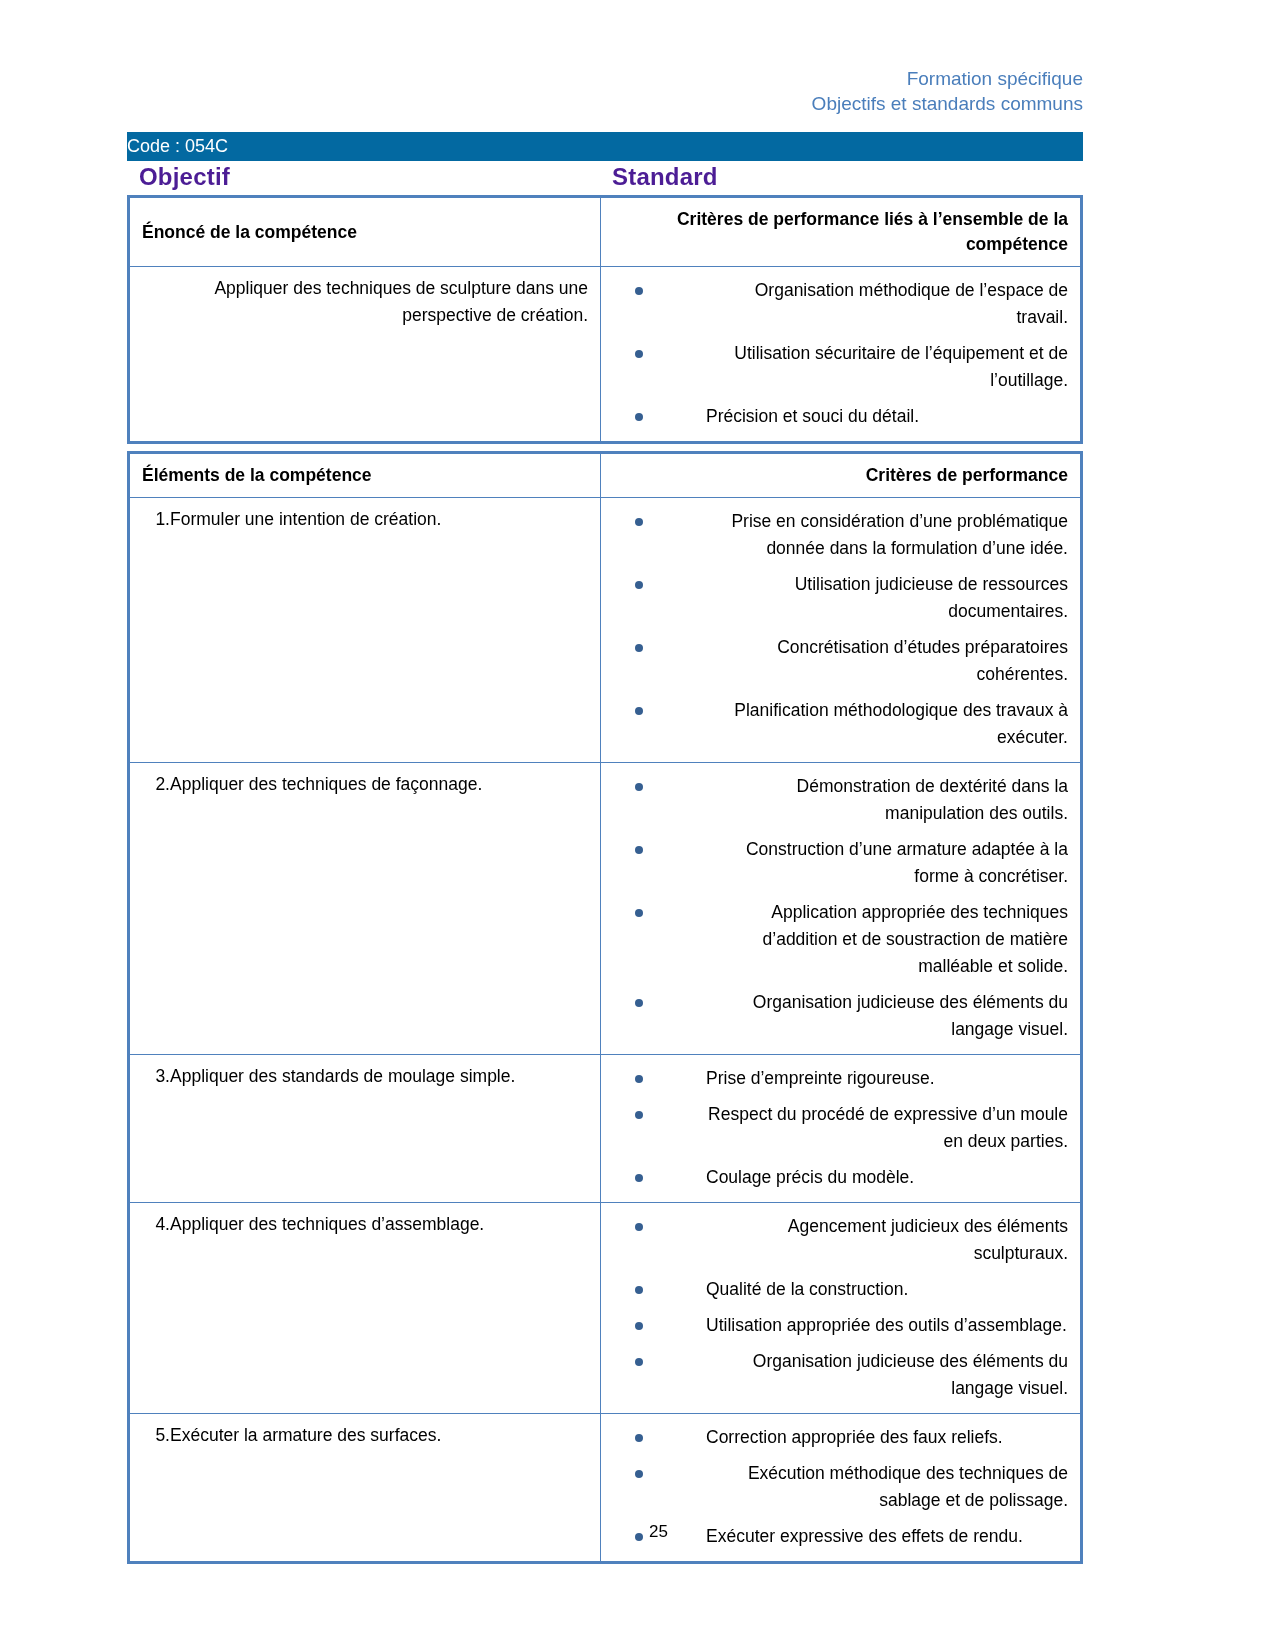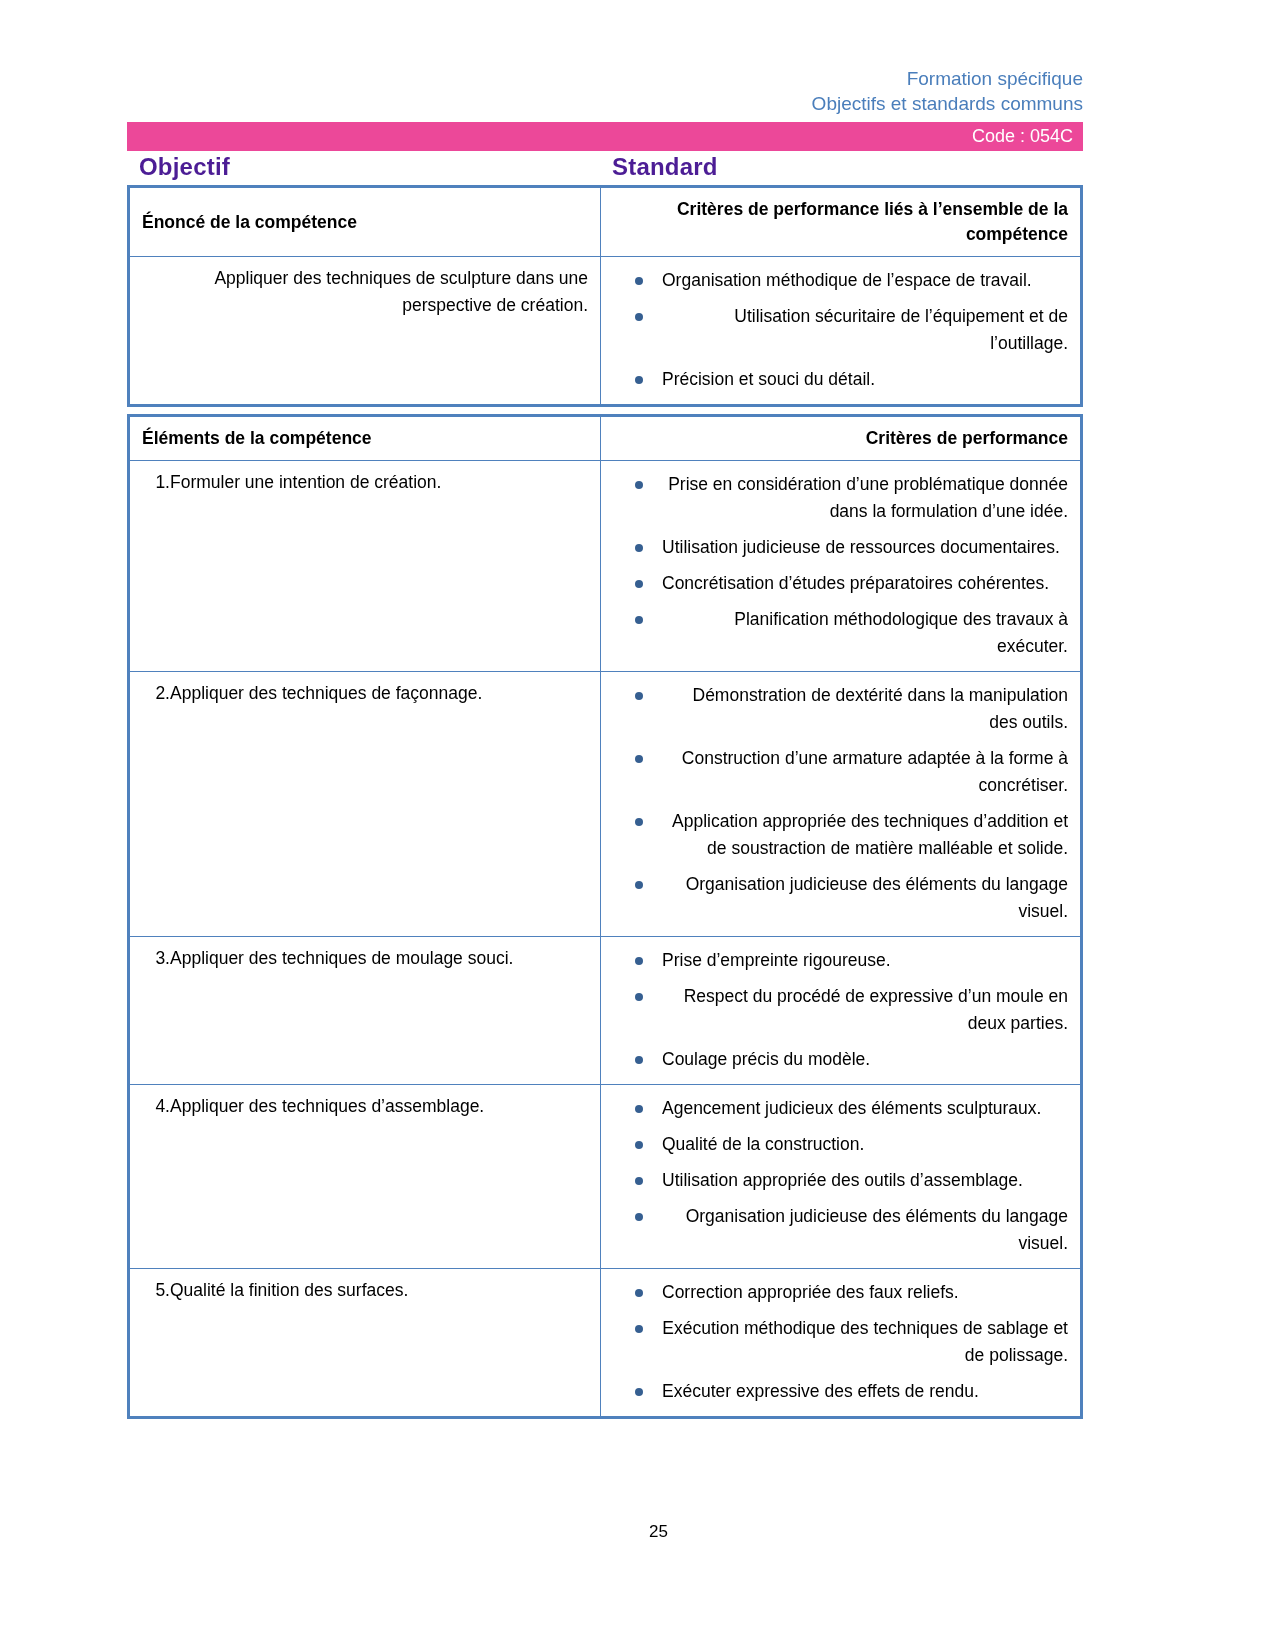"Code : 054C" .code-bar { background: #ec4899 -> #0369a1; margin-top: 6px -> 16px; text-align: right -> none }
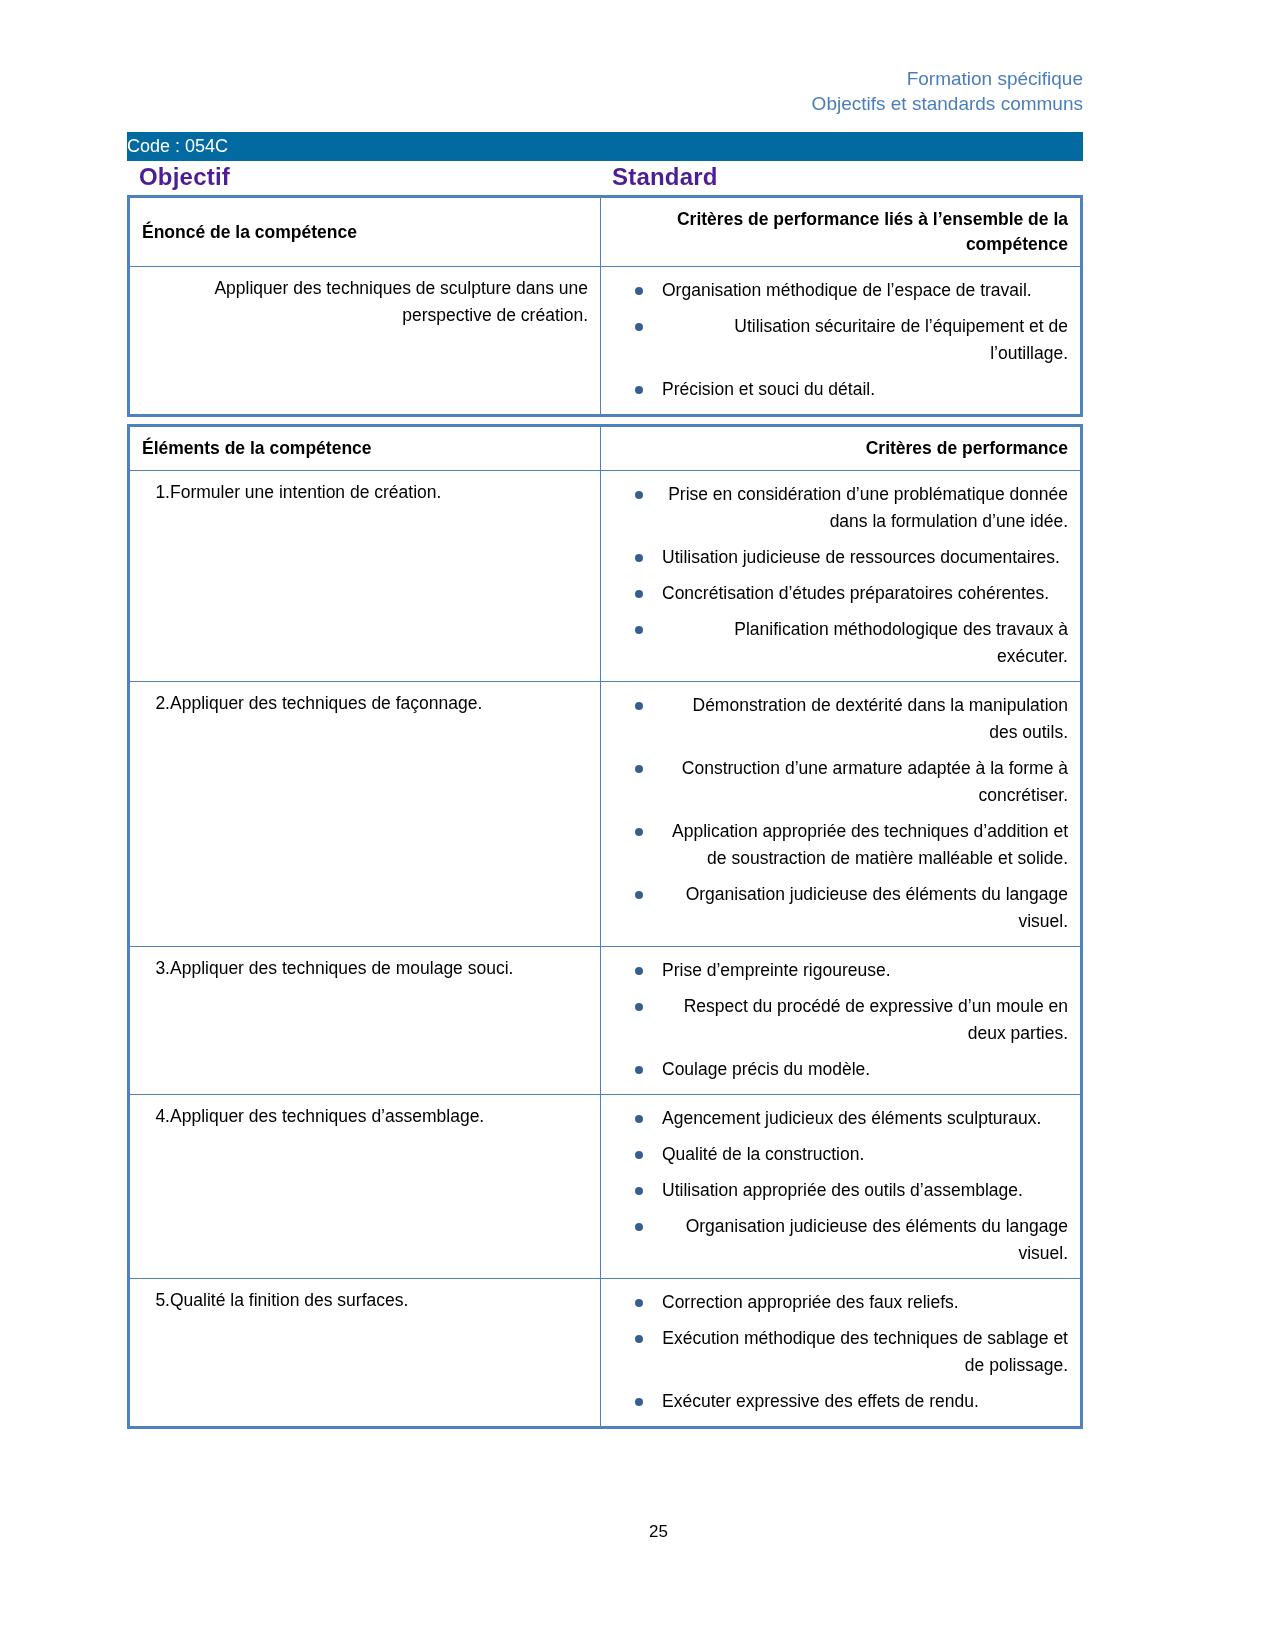"Organisation méthodique de l’espace de" ul.bullets li { gap: none -> 44px }
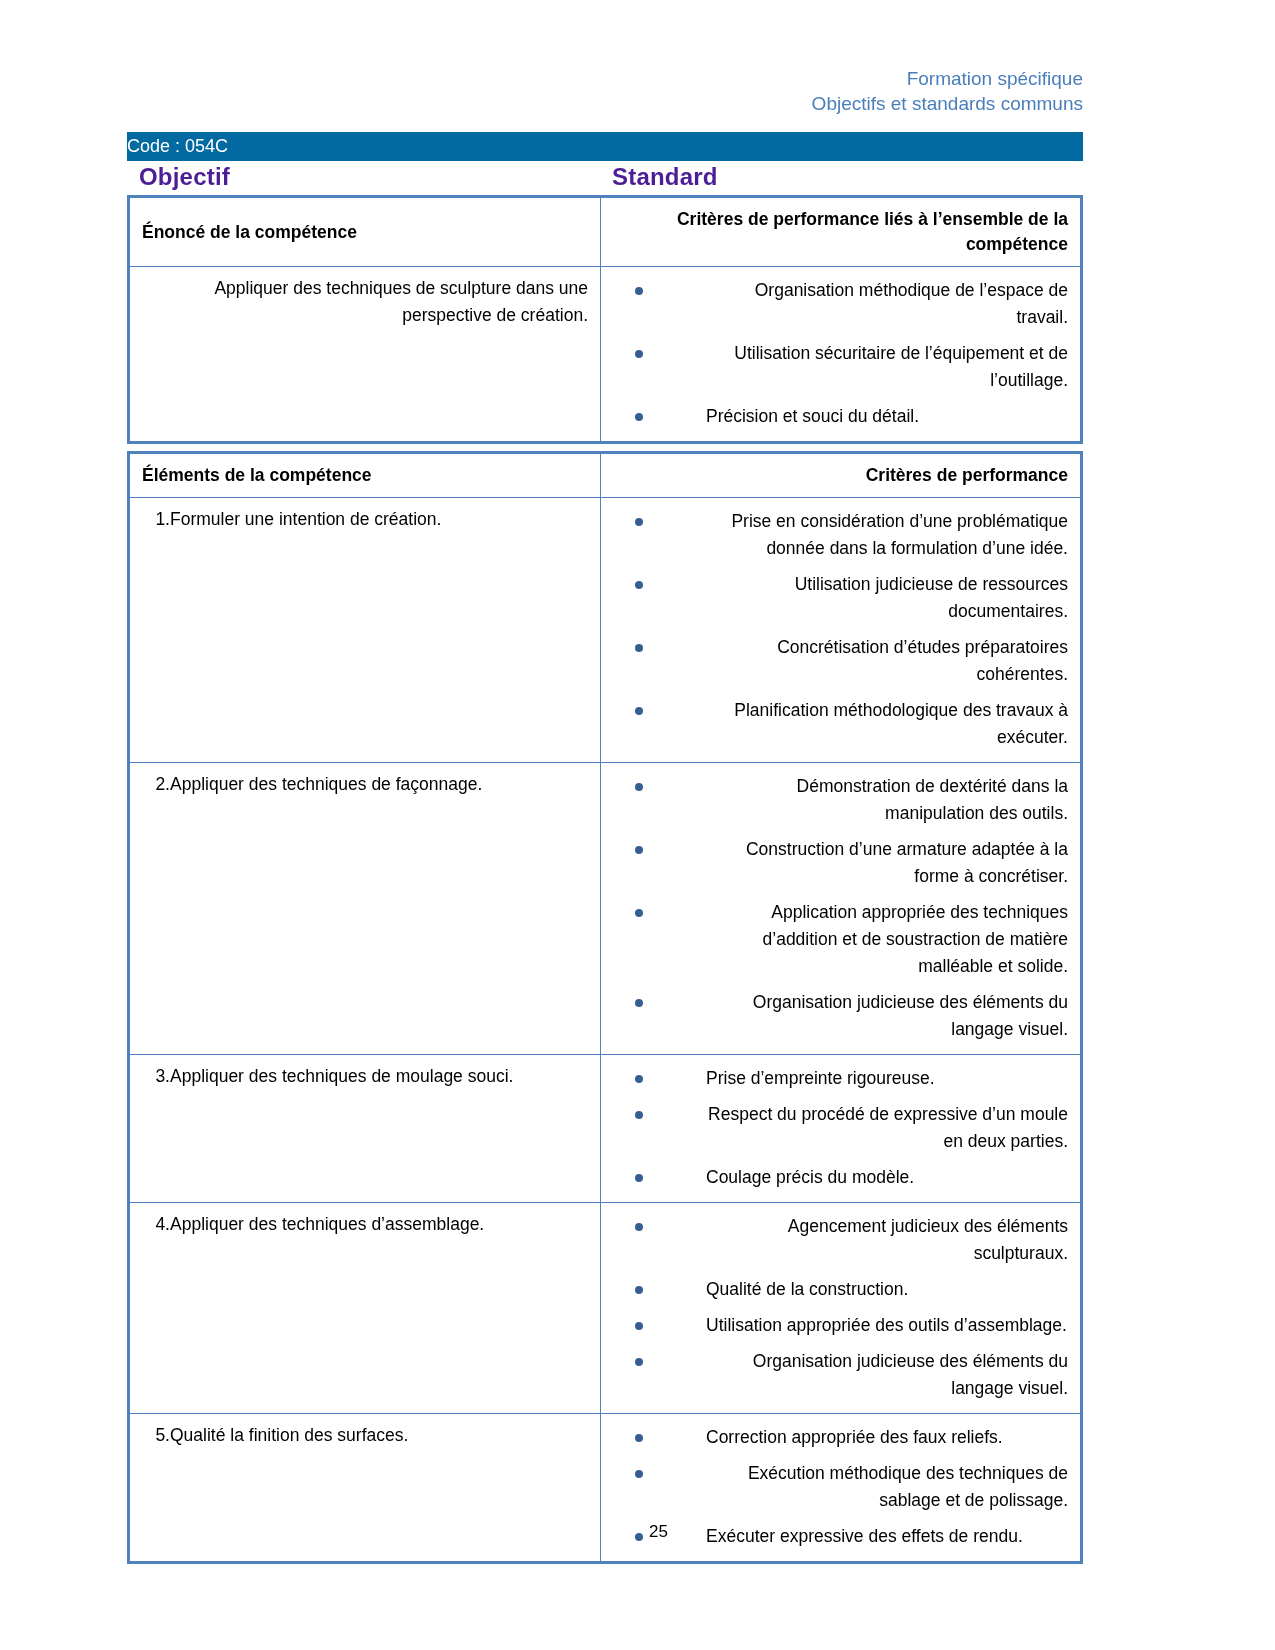"Appliquer des techniques de moulage" span { text: techniques de moulage souci -> standards de moulage simple }
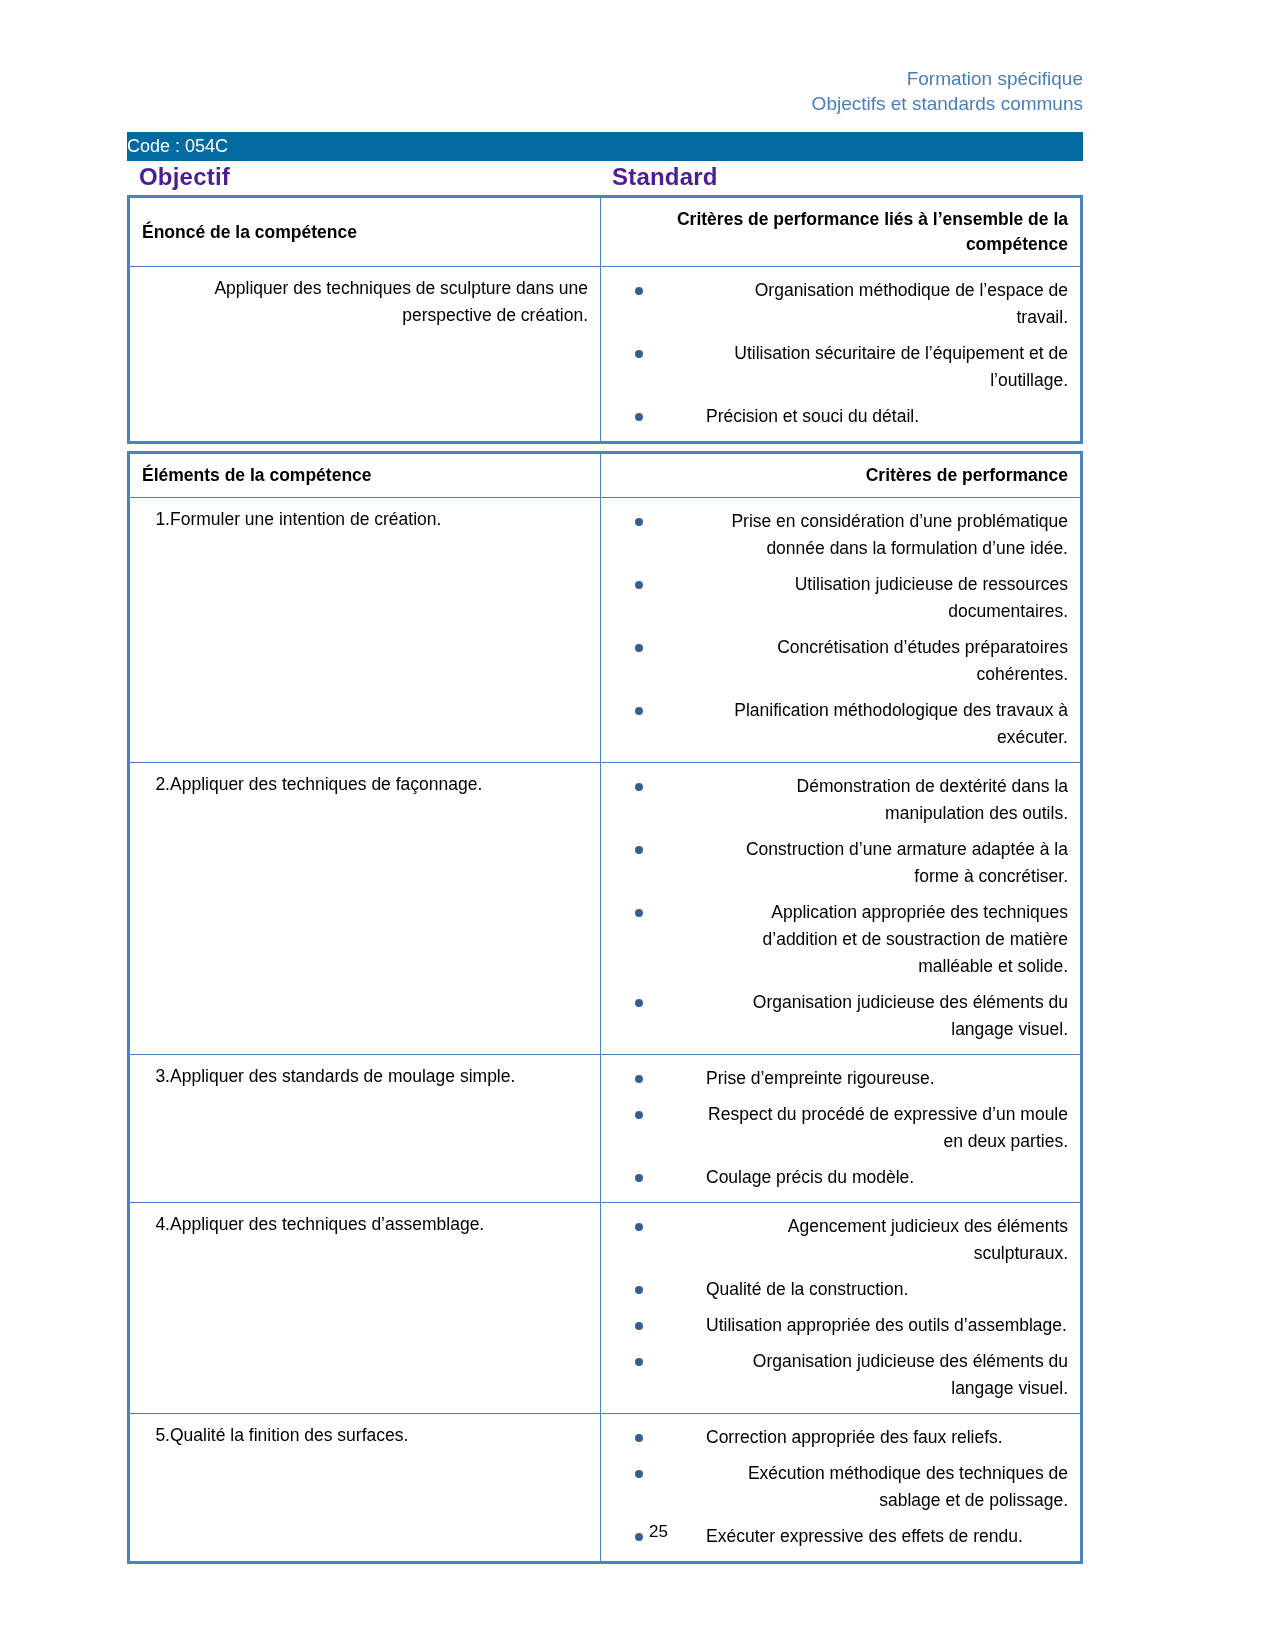"Qualité la finition des surfaces." span { text: Qualité la finition -> Exécuter la armature }
